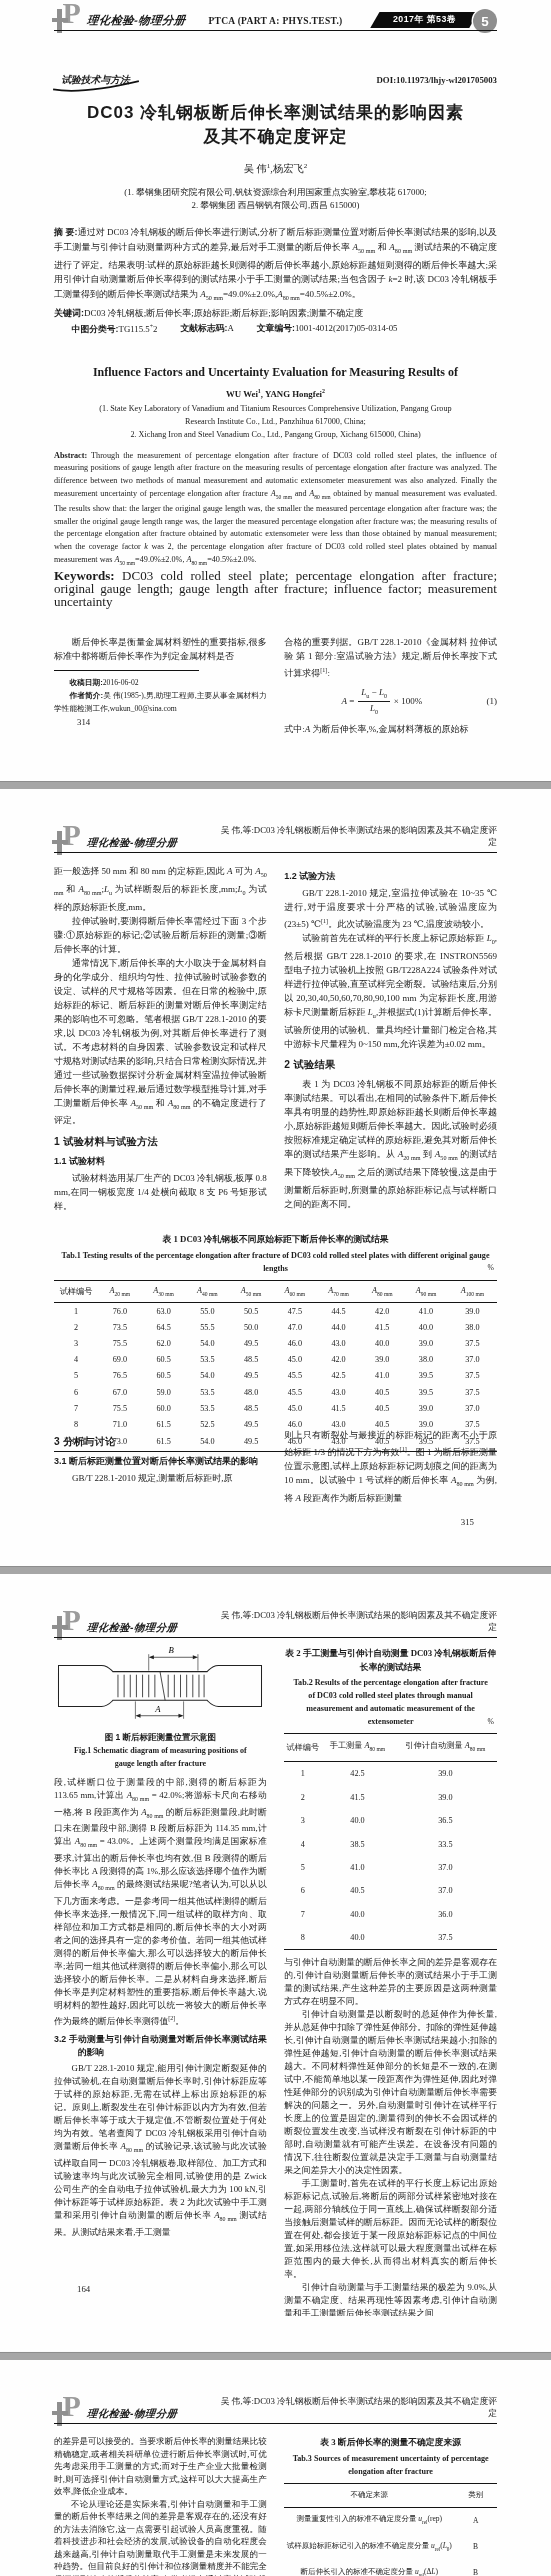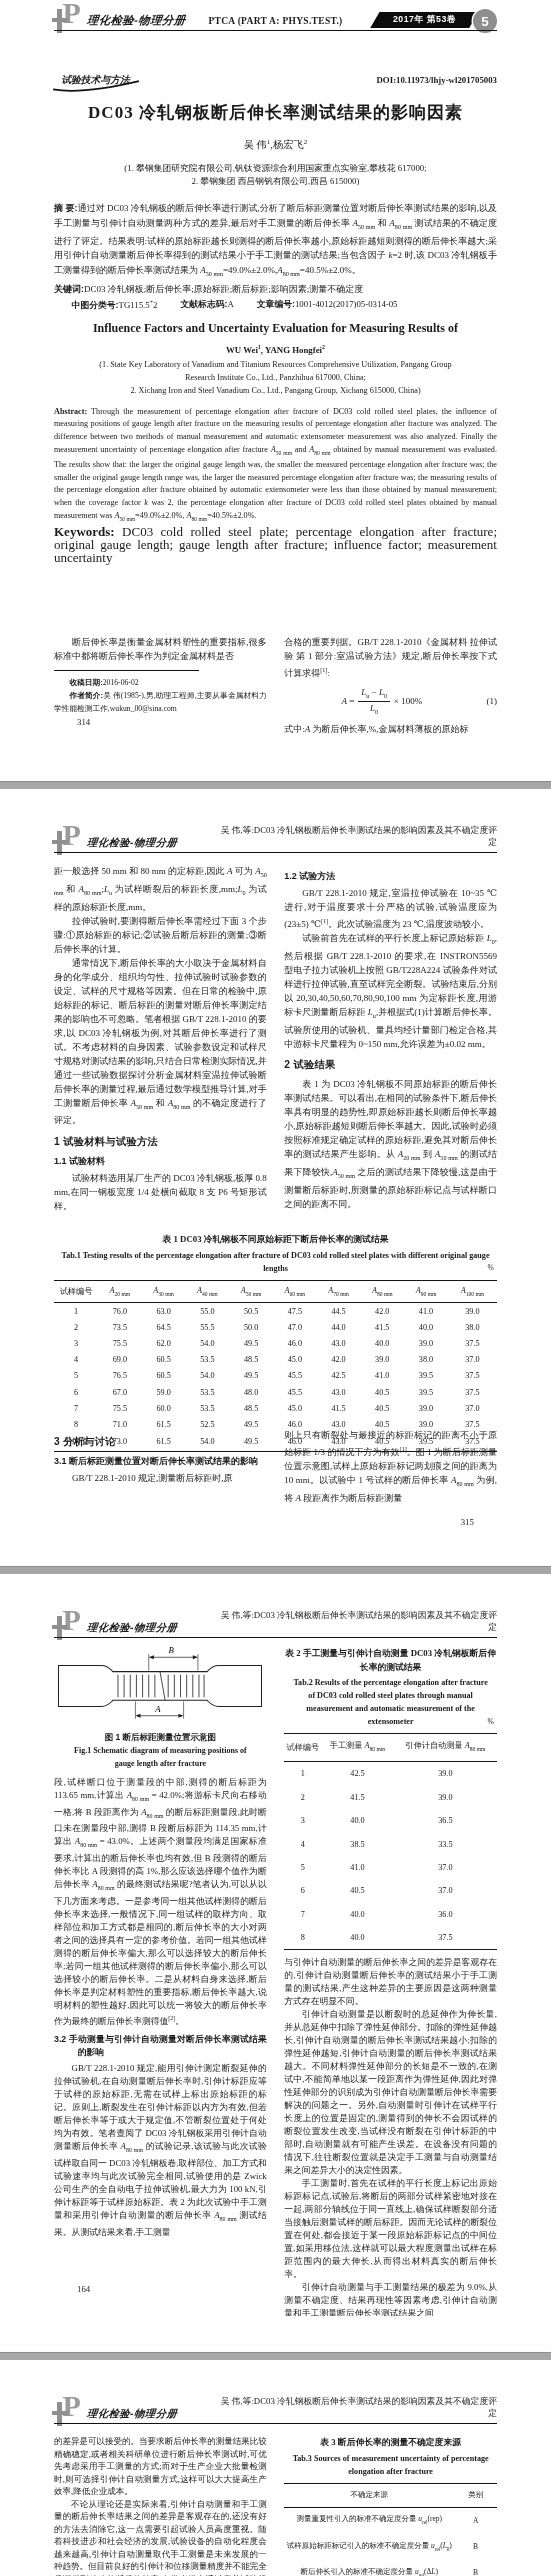"DC03 冷轧钢板断后伸长率测试结果的影响因素" .title { font-family: Liberation Serif, serif -> Liberation Sans, sans-serif }
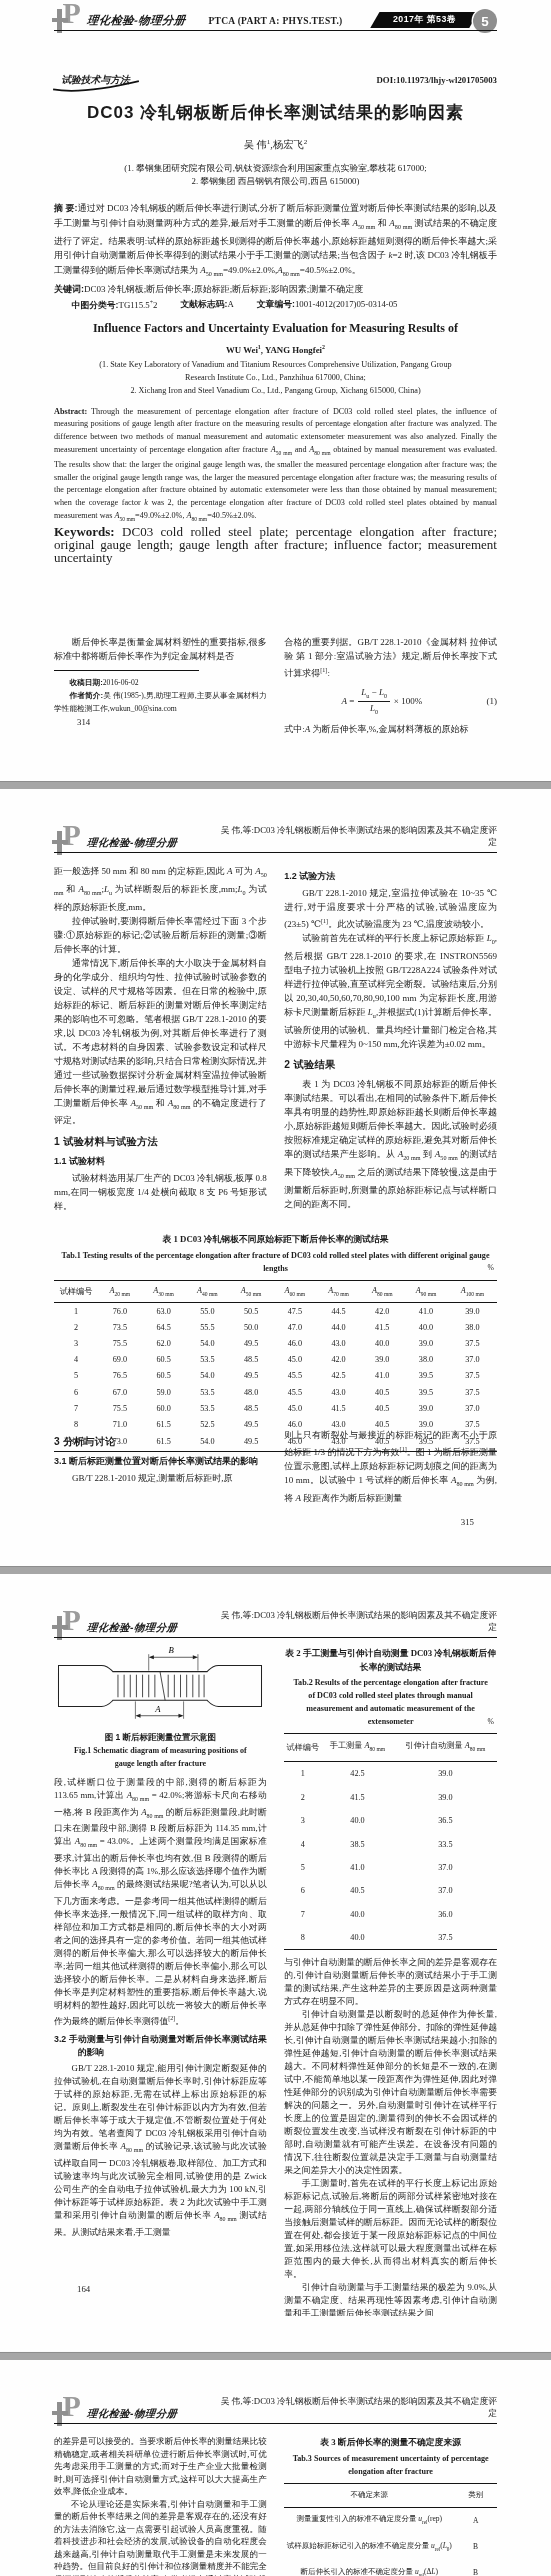"及其不确定度评定" div.title { html: none -> <div>及其不确定度评定</div> }
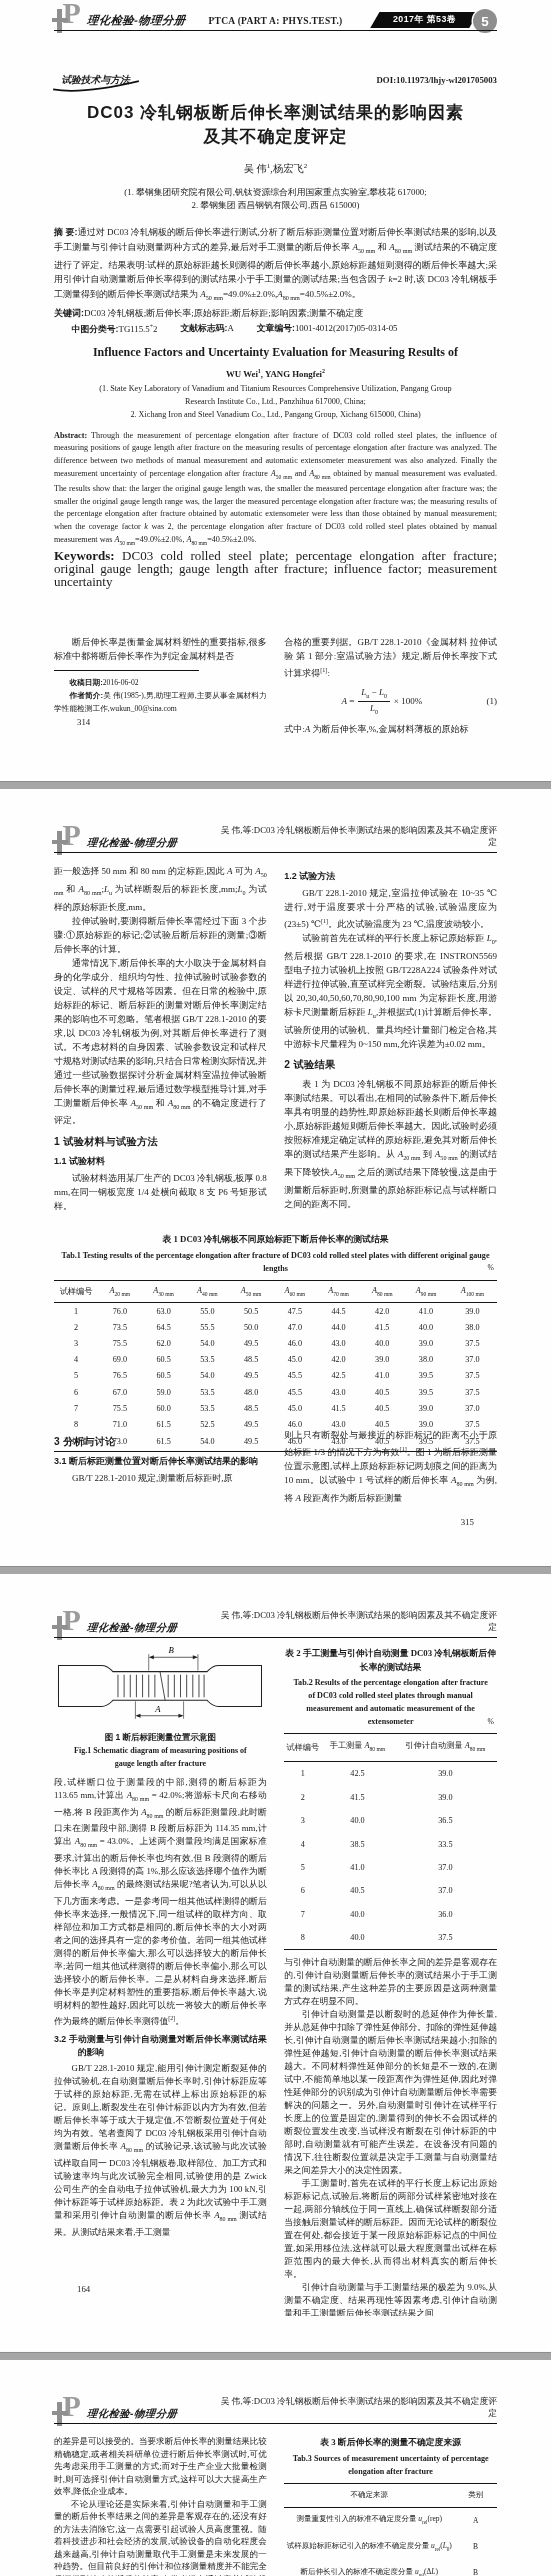"Influence Factors and Uncertainty" .entitle { margin-top: 7px -> 27px }
